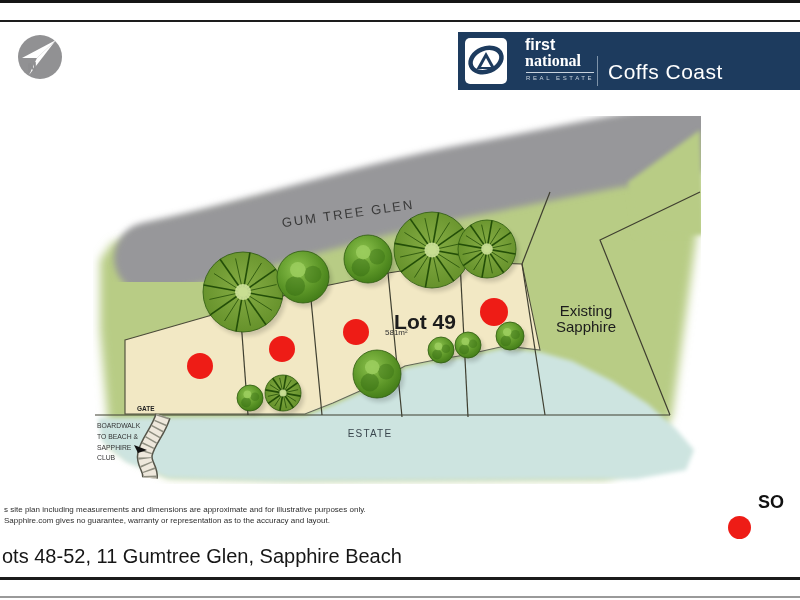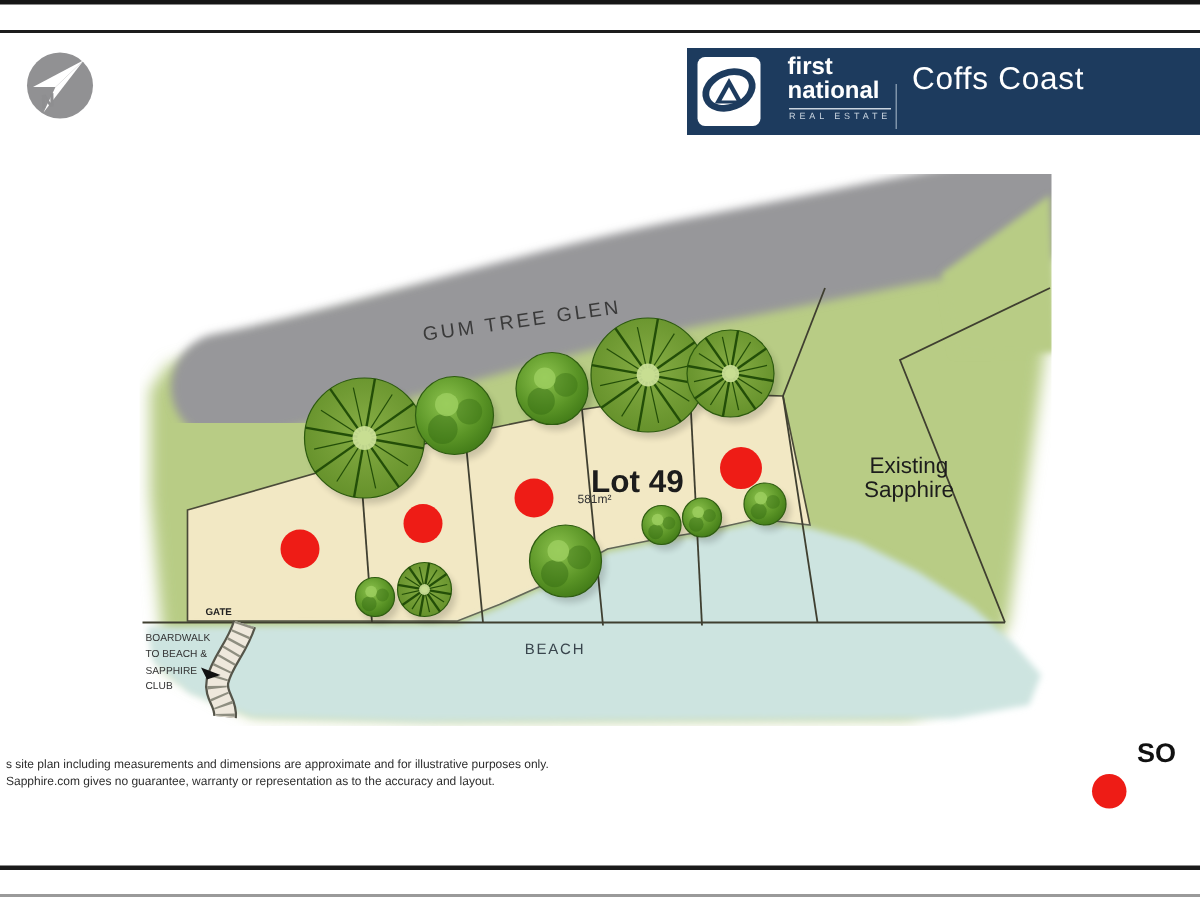"national" .brand-national { font-family: none -> Liberation Serif, serif }
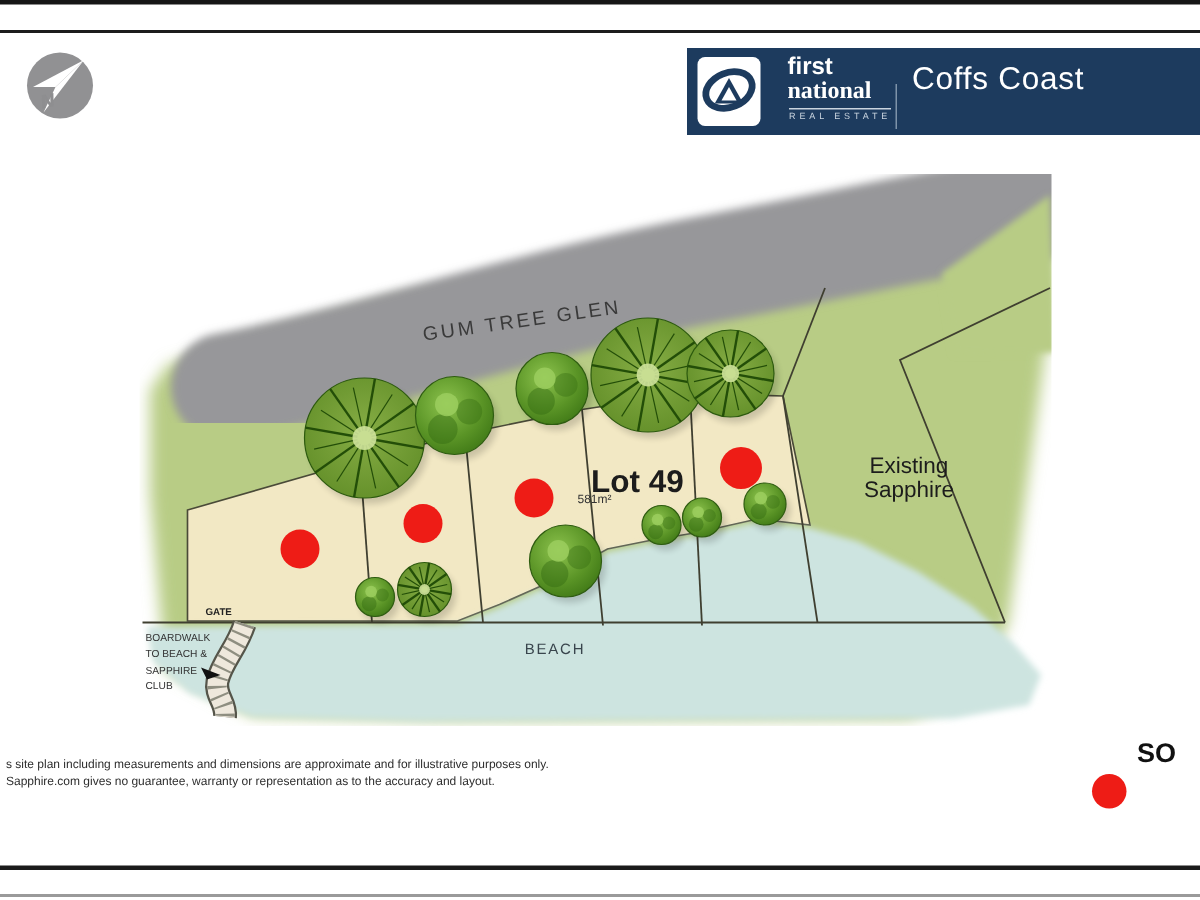"Coffs Coast" .brand-office { top: 9px -> 28px }
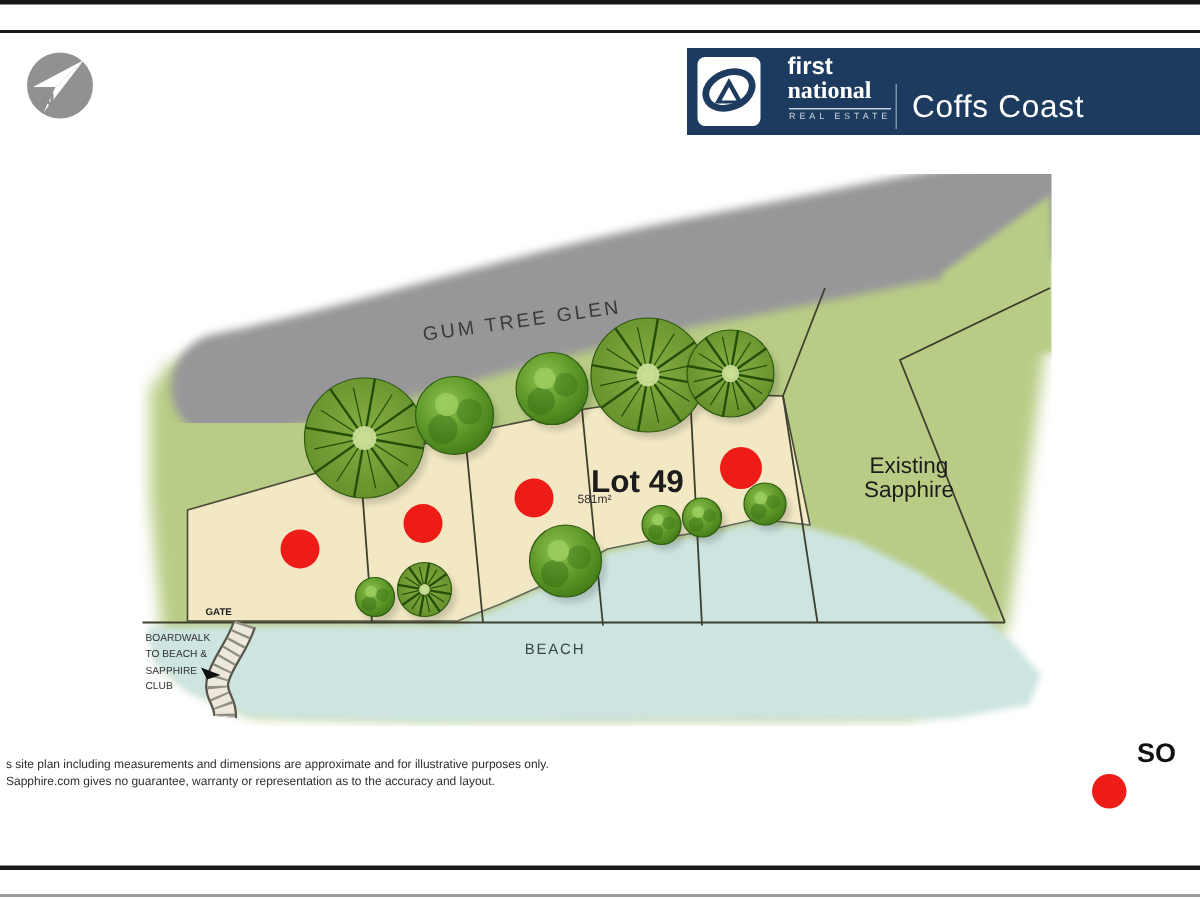"Existing" .ed-lbl { left: 556px -> 536px }
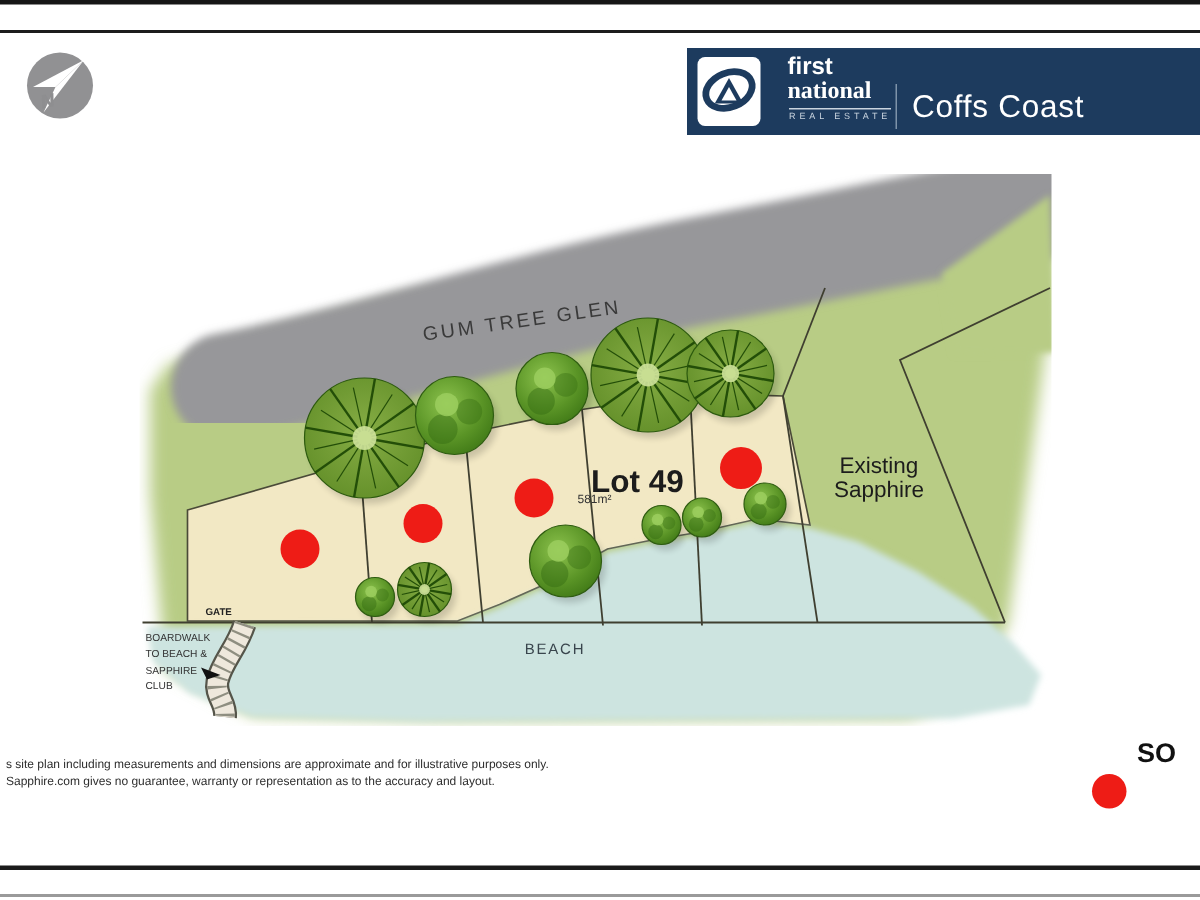"BEACH" div.lbl { text: BEACH -> ESTATE }
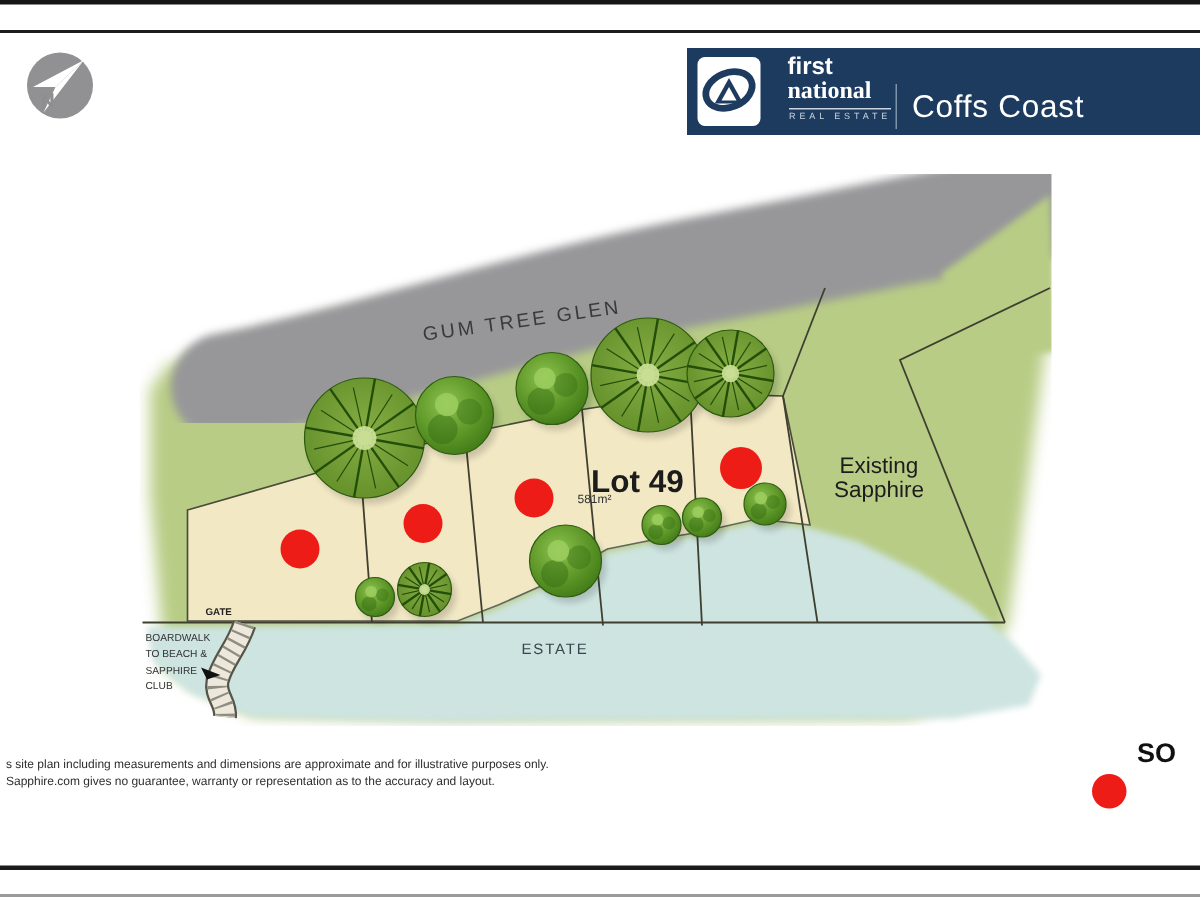"ots 48-52, 11 Gumtree Glen," div.abs { html: none -> <div>ots 48-52, 11 Gumtree Glen, Sapphire Beach</div> }
